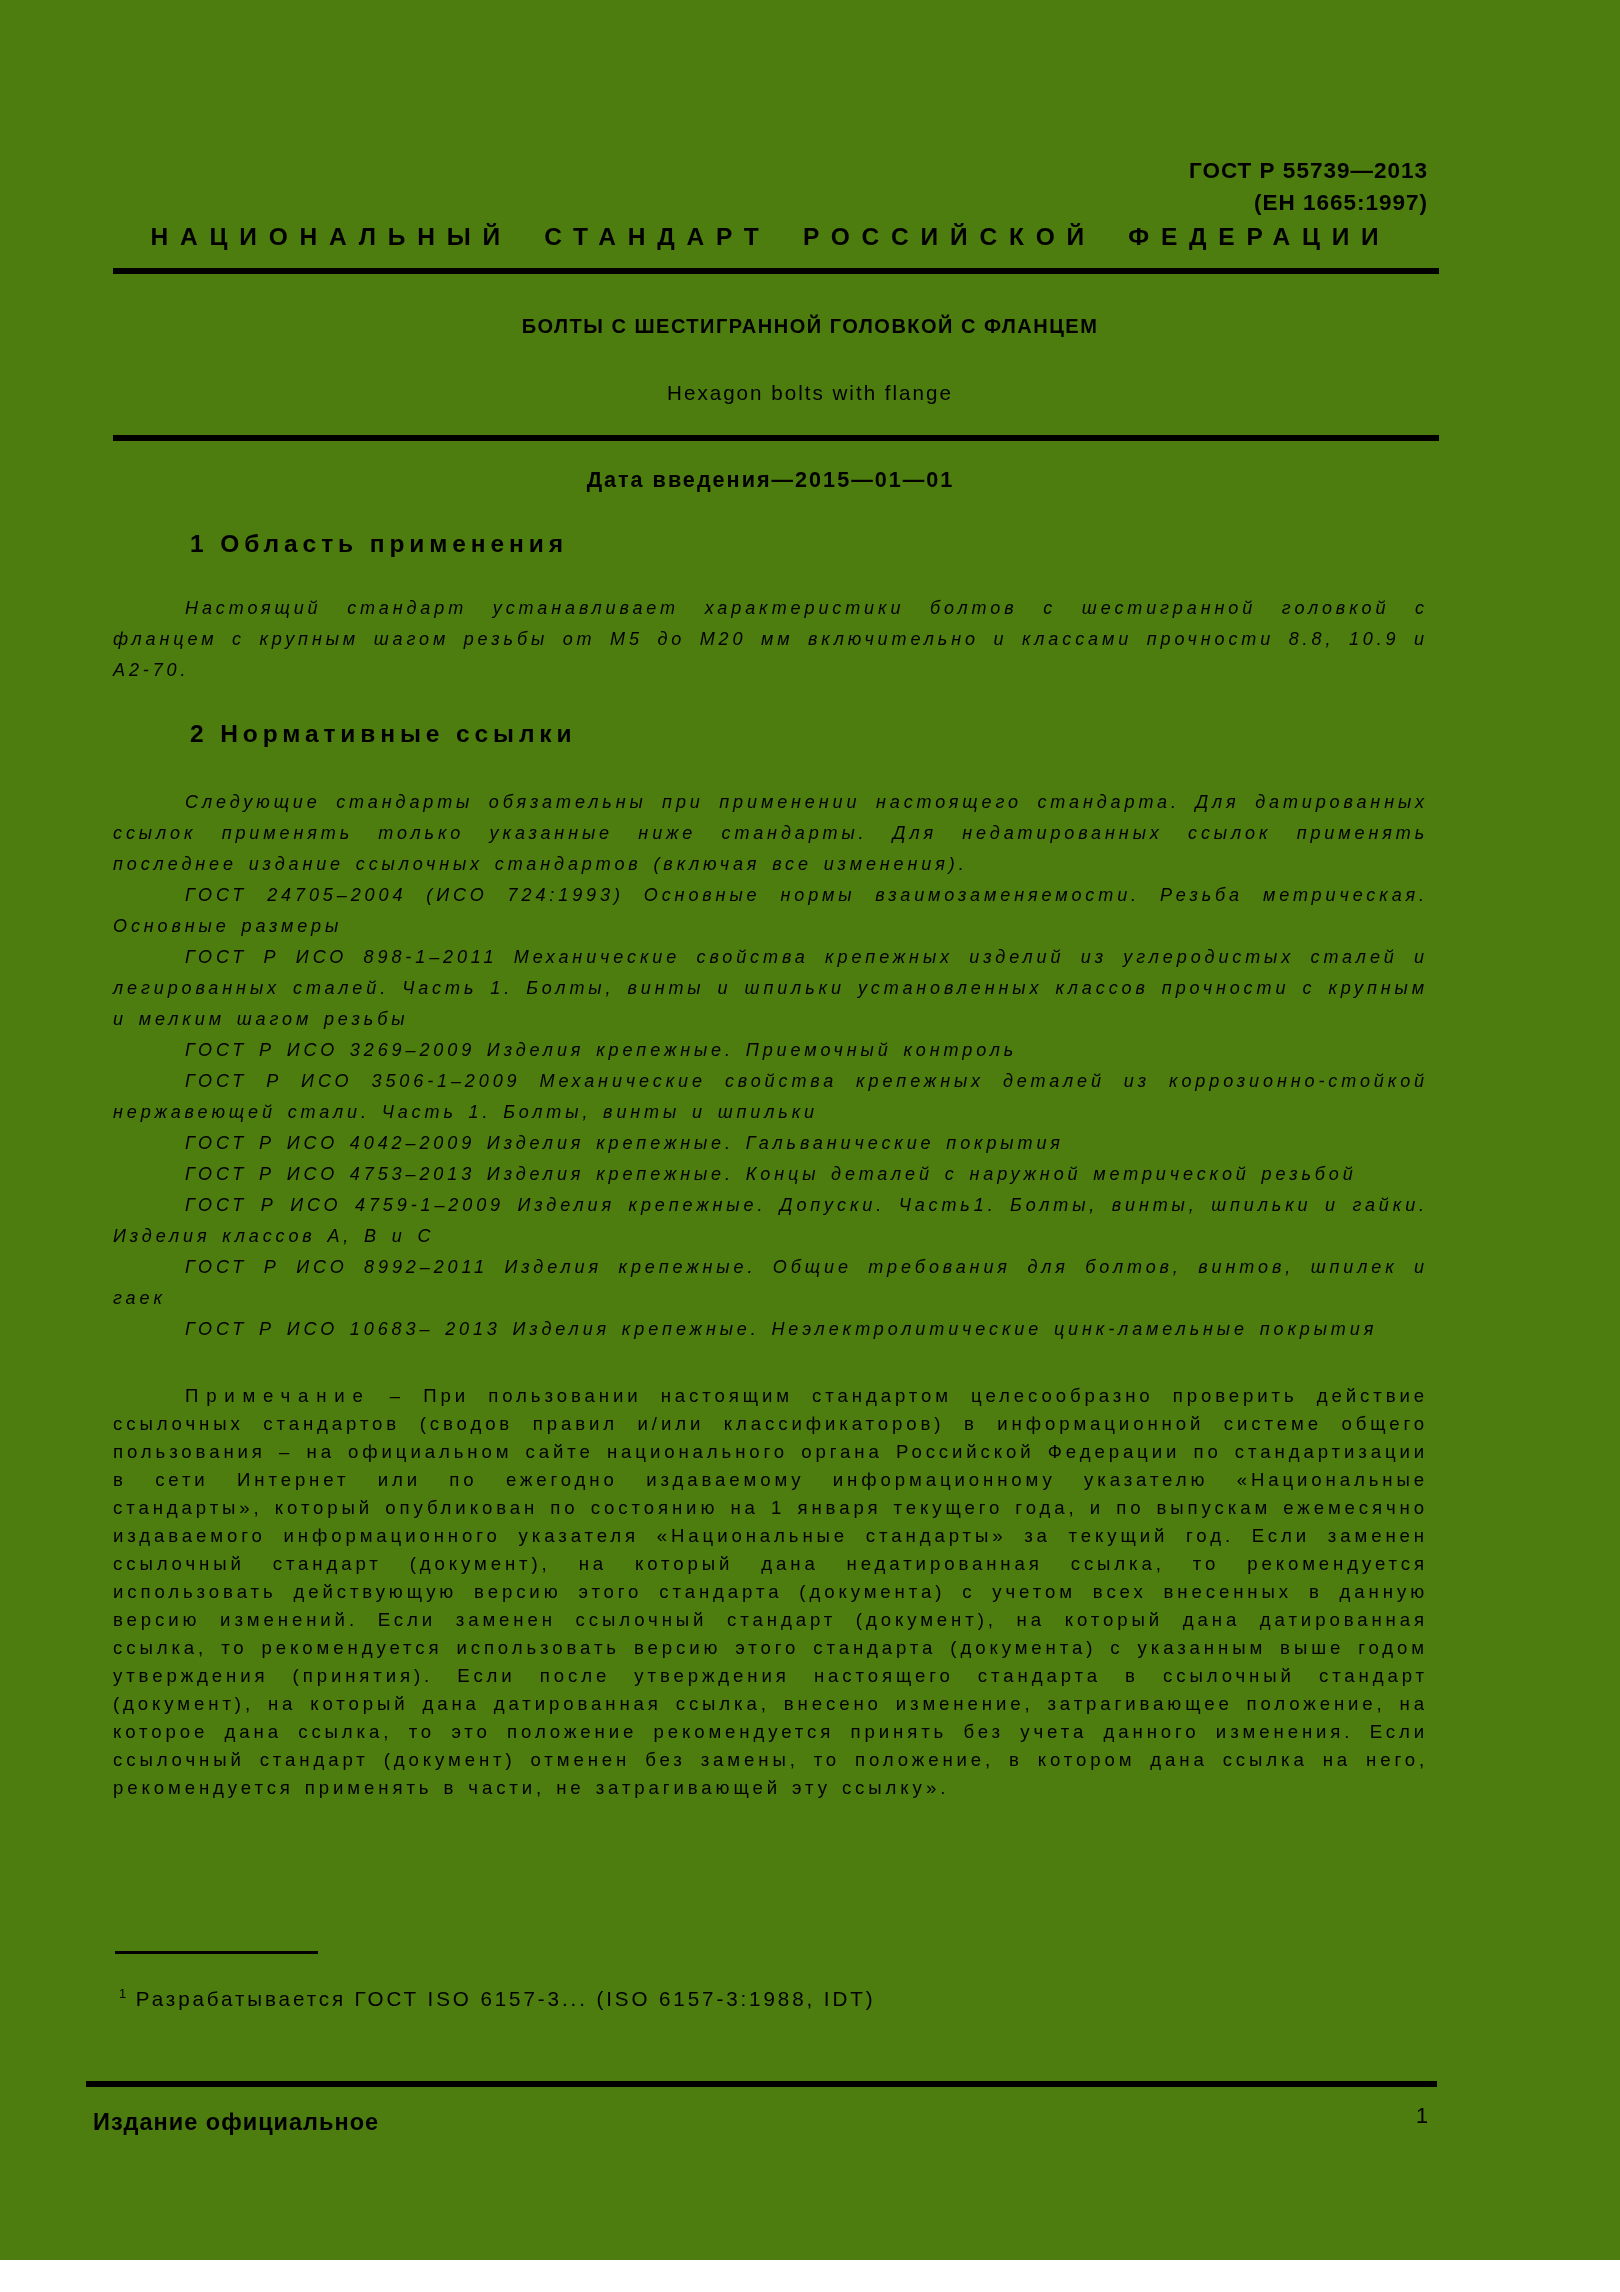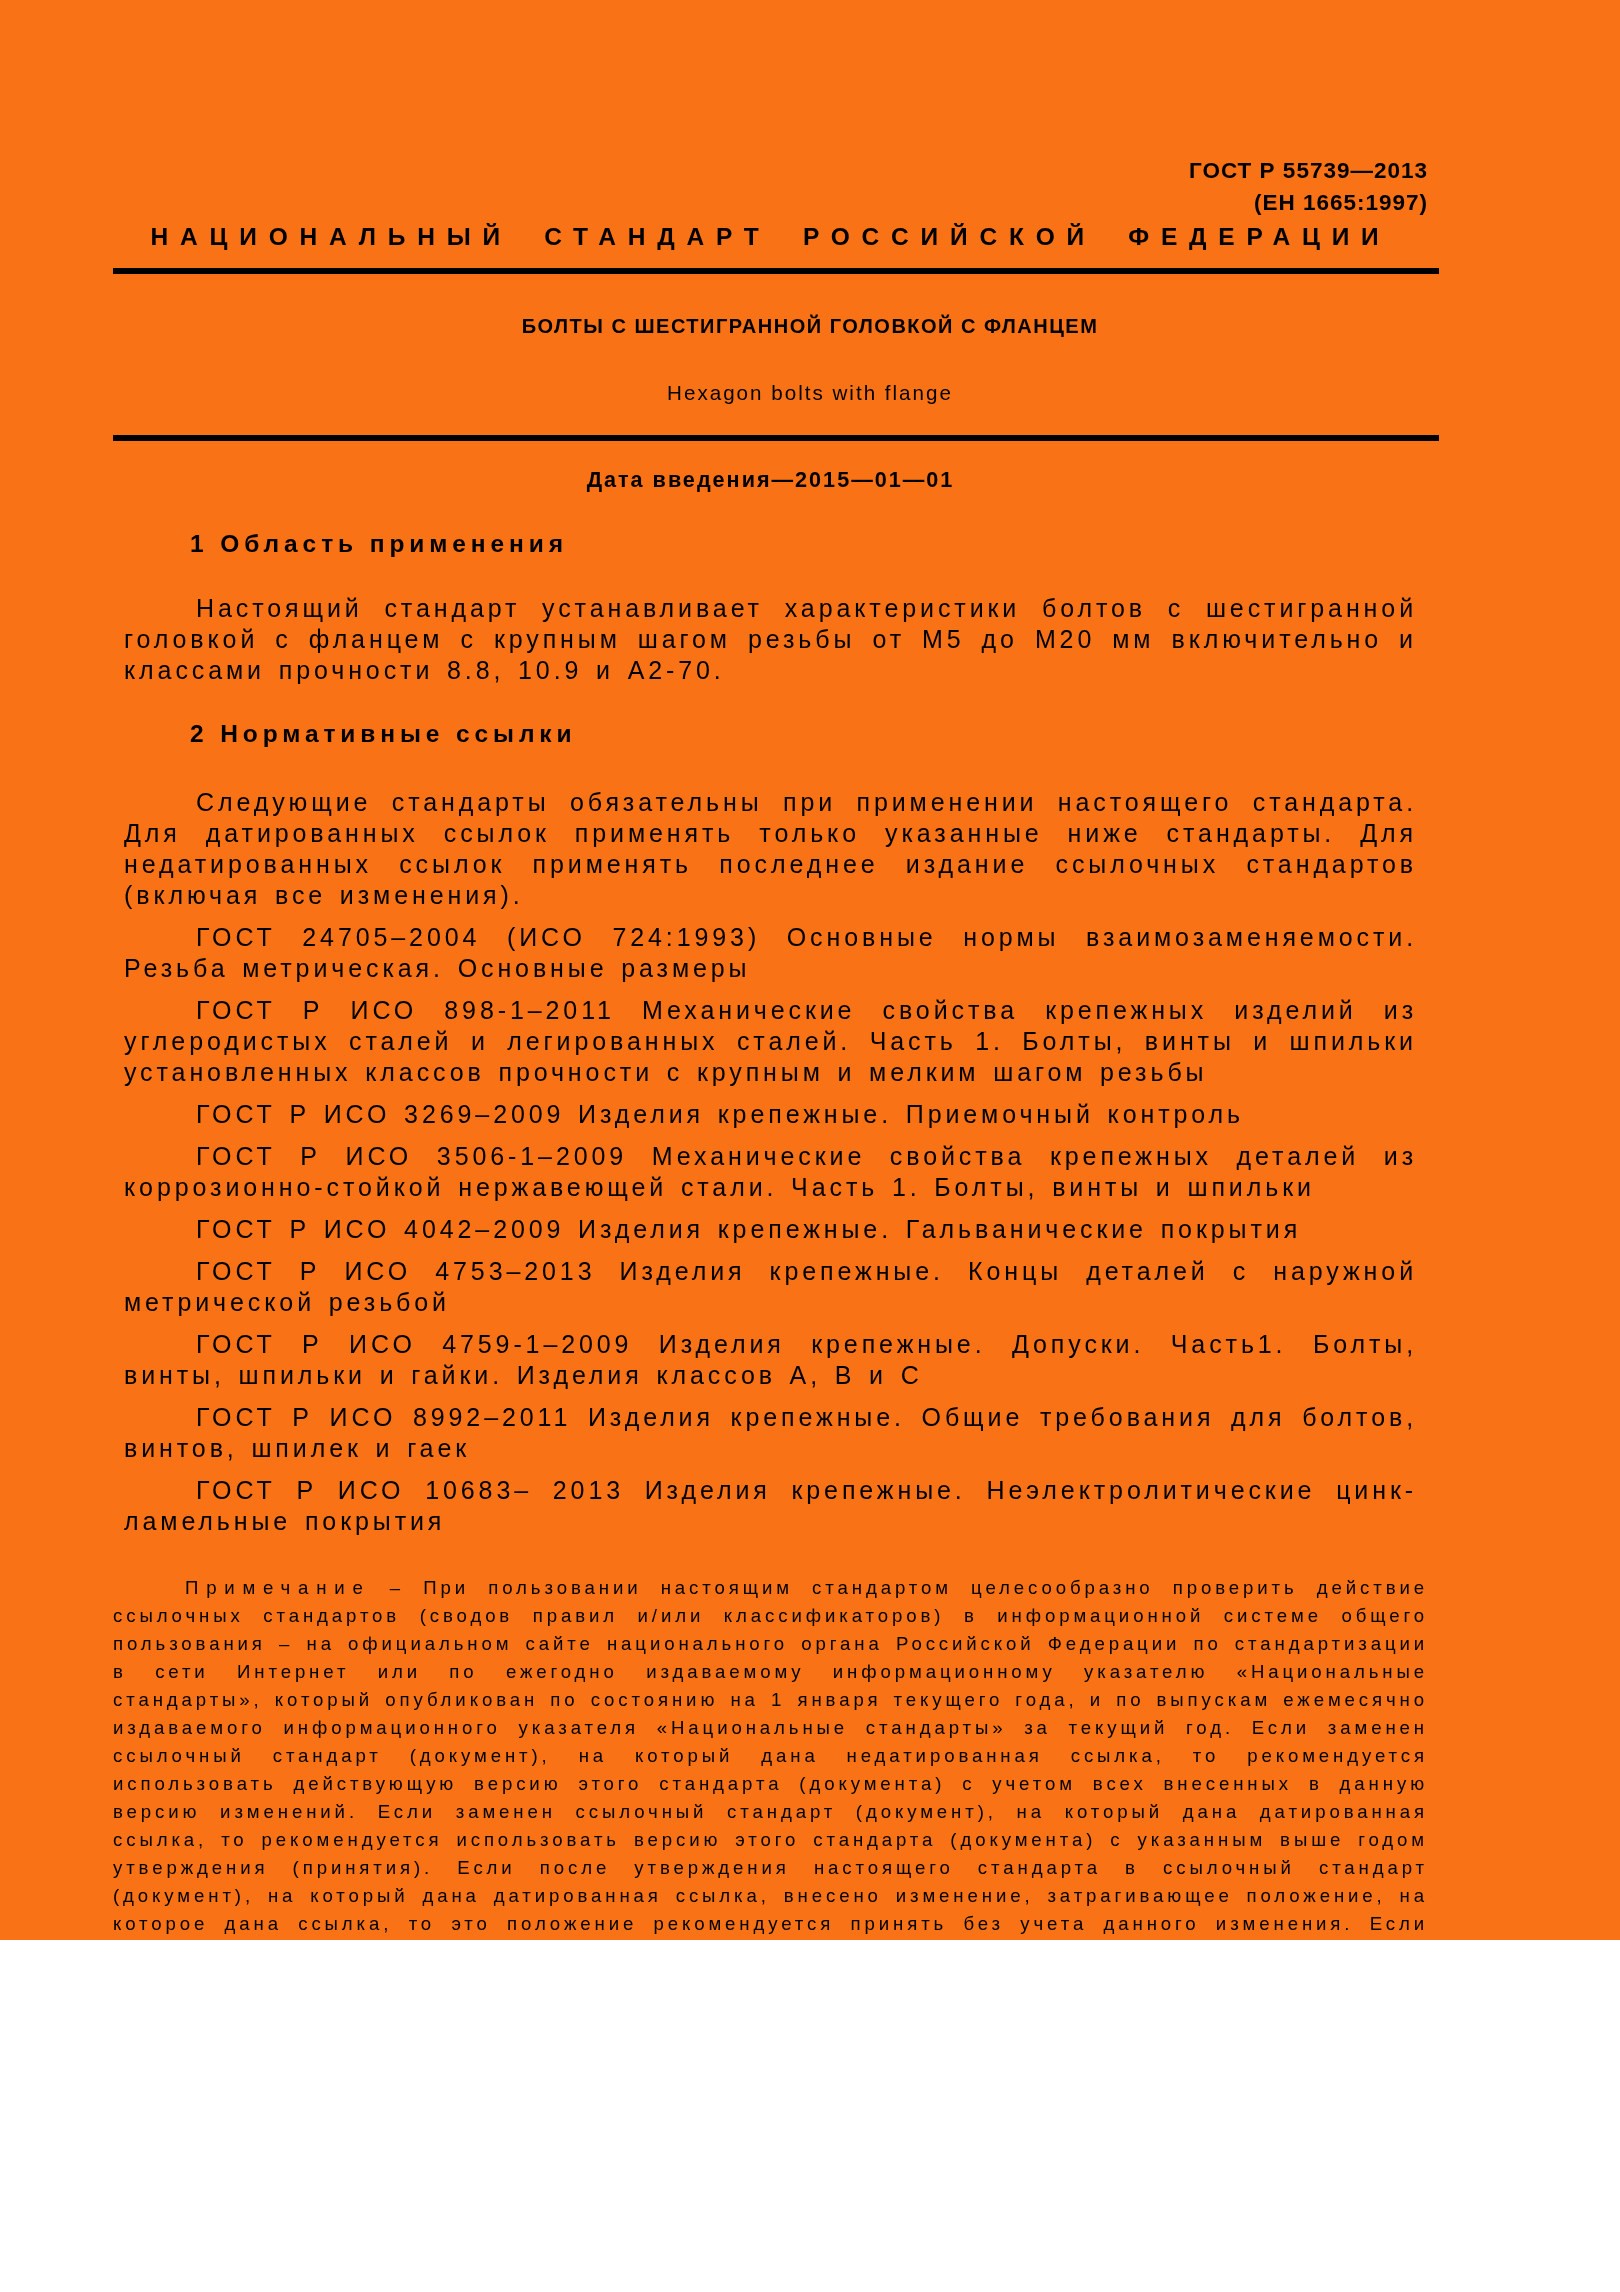"ГОСТ Р 55739—2013" .page { background: #f97316 -> #4d7c0f; height: 1940px -> 2260px }
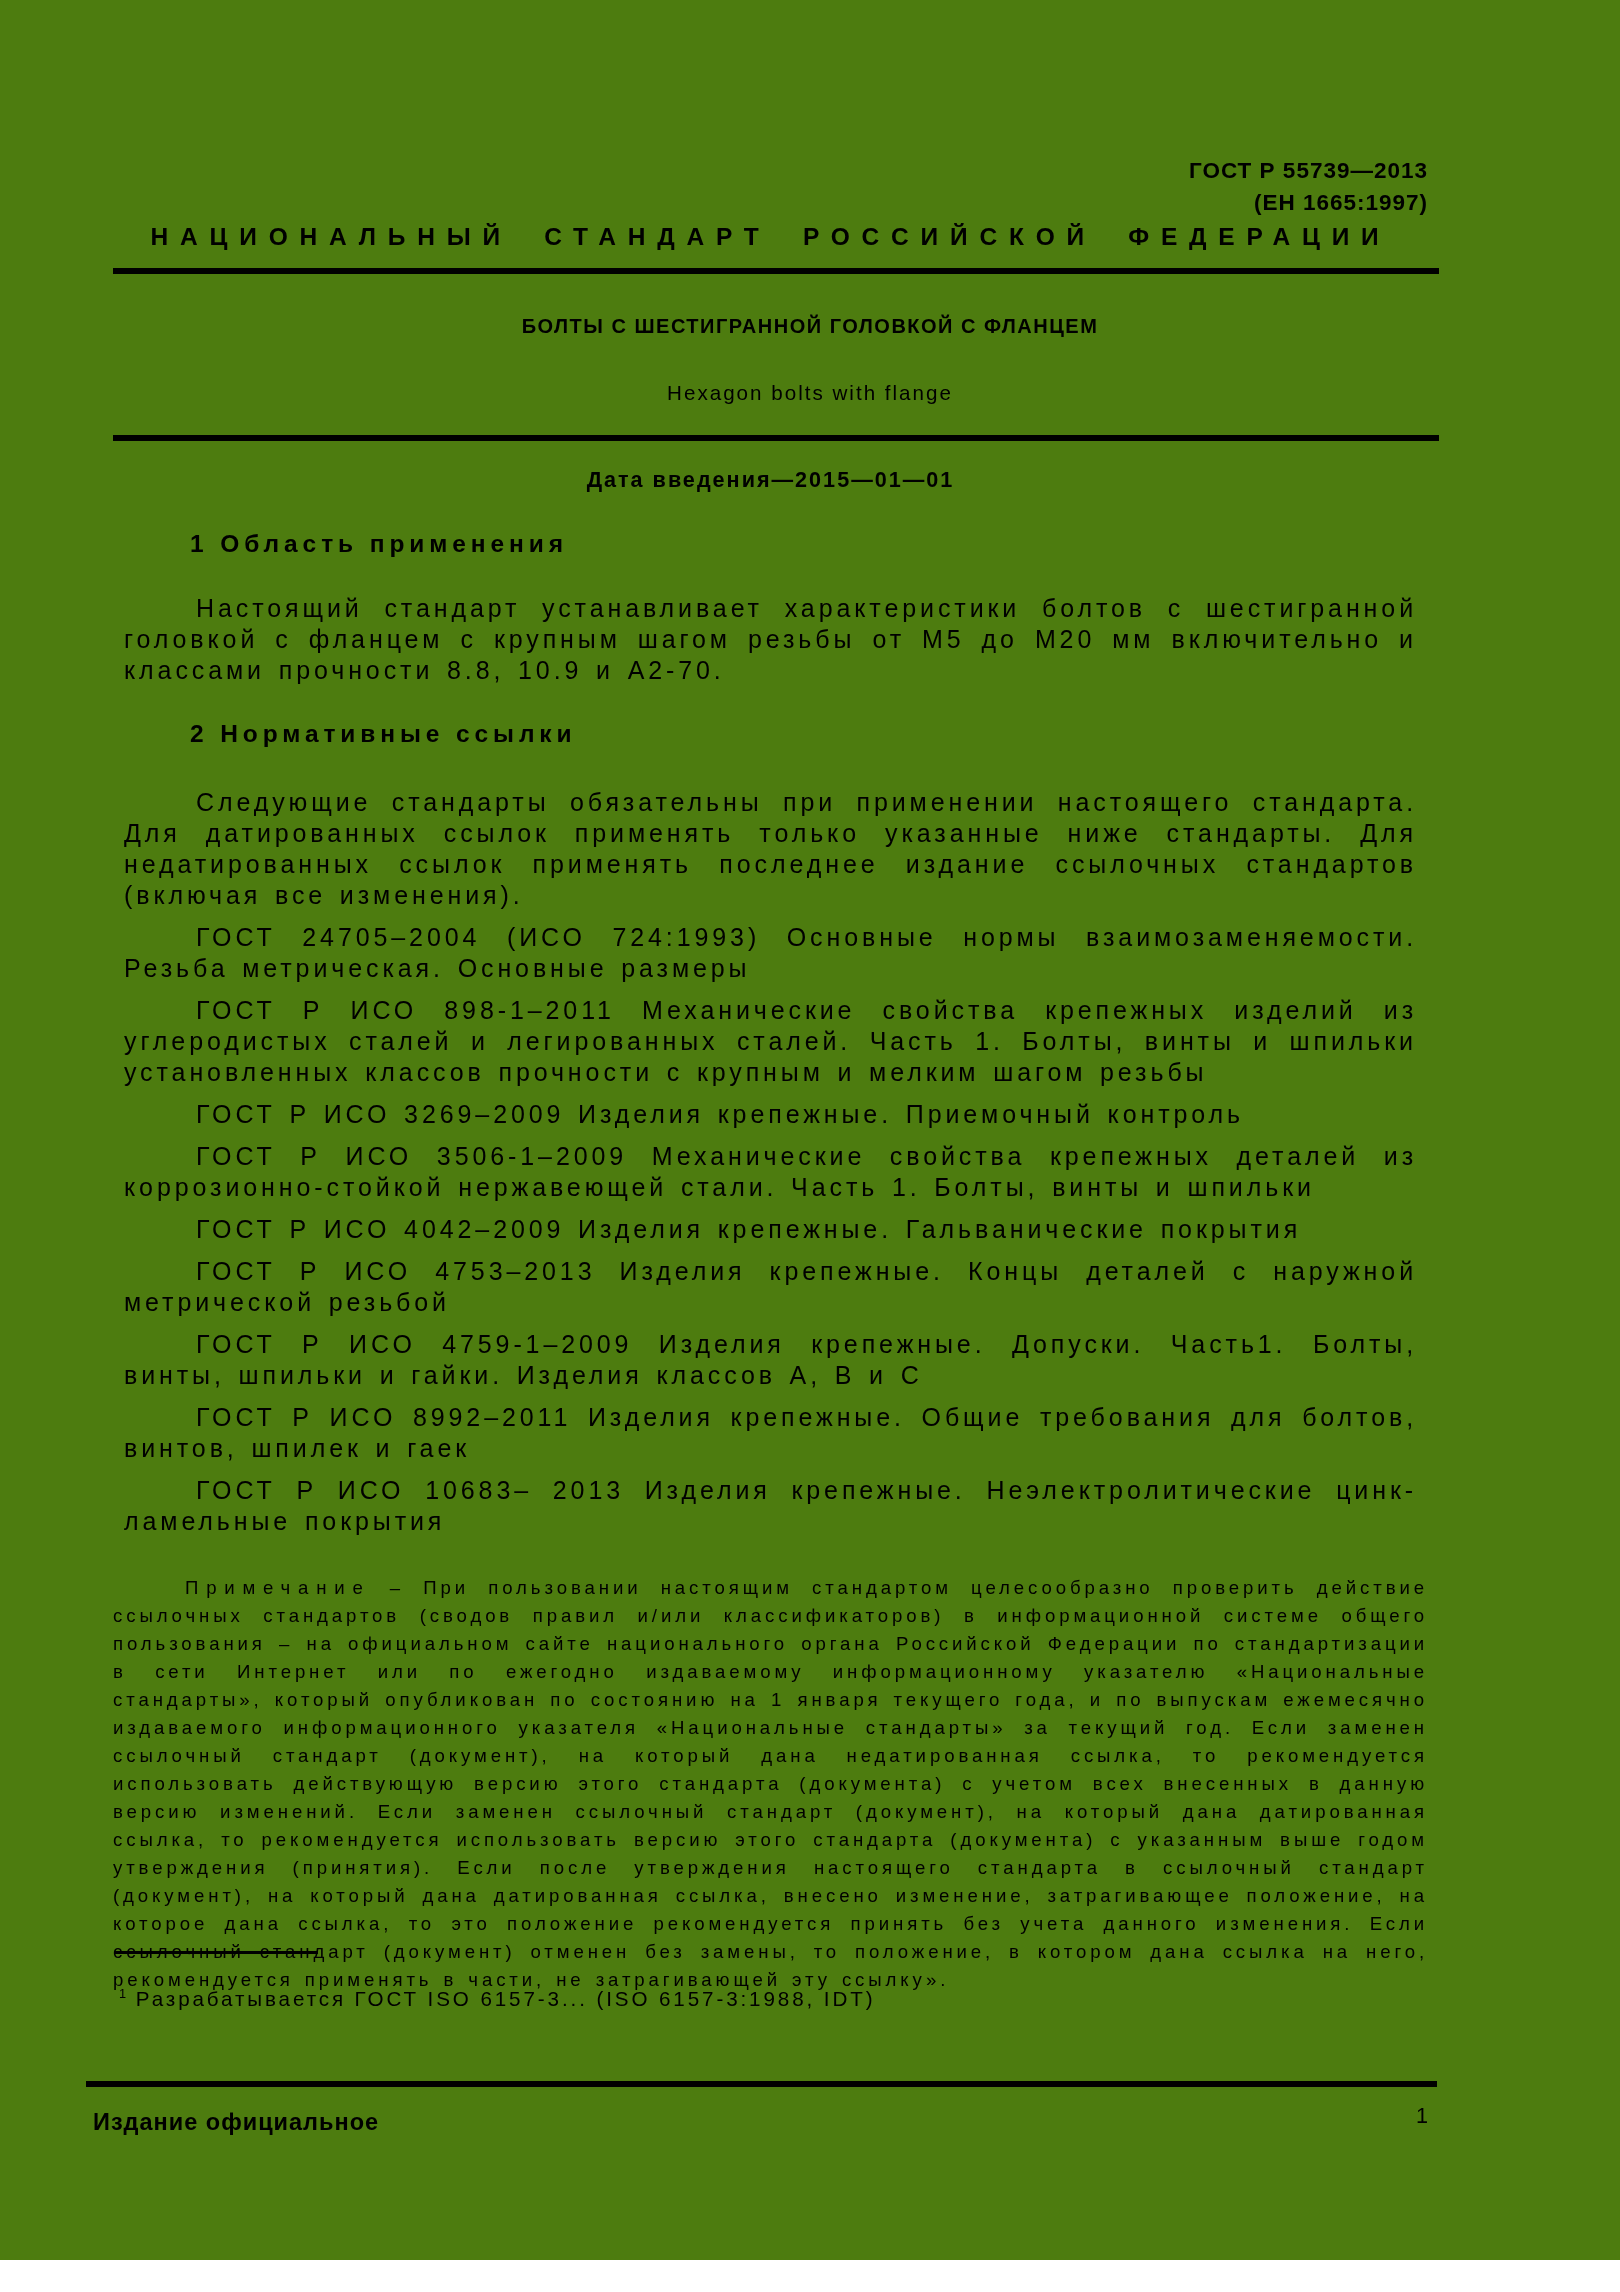"Настоящий стандарт устанавливает" .body-par { font-size: 25px -> 18px; font-style: none -> italic; margin: 11px -> 0 }
